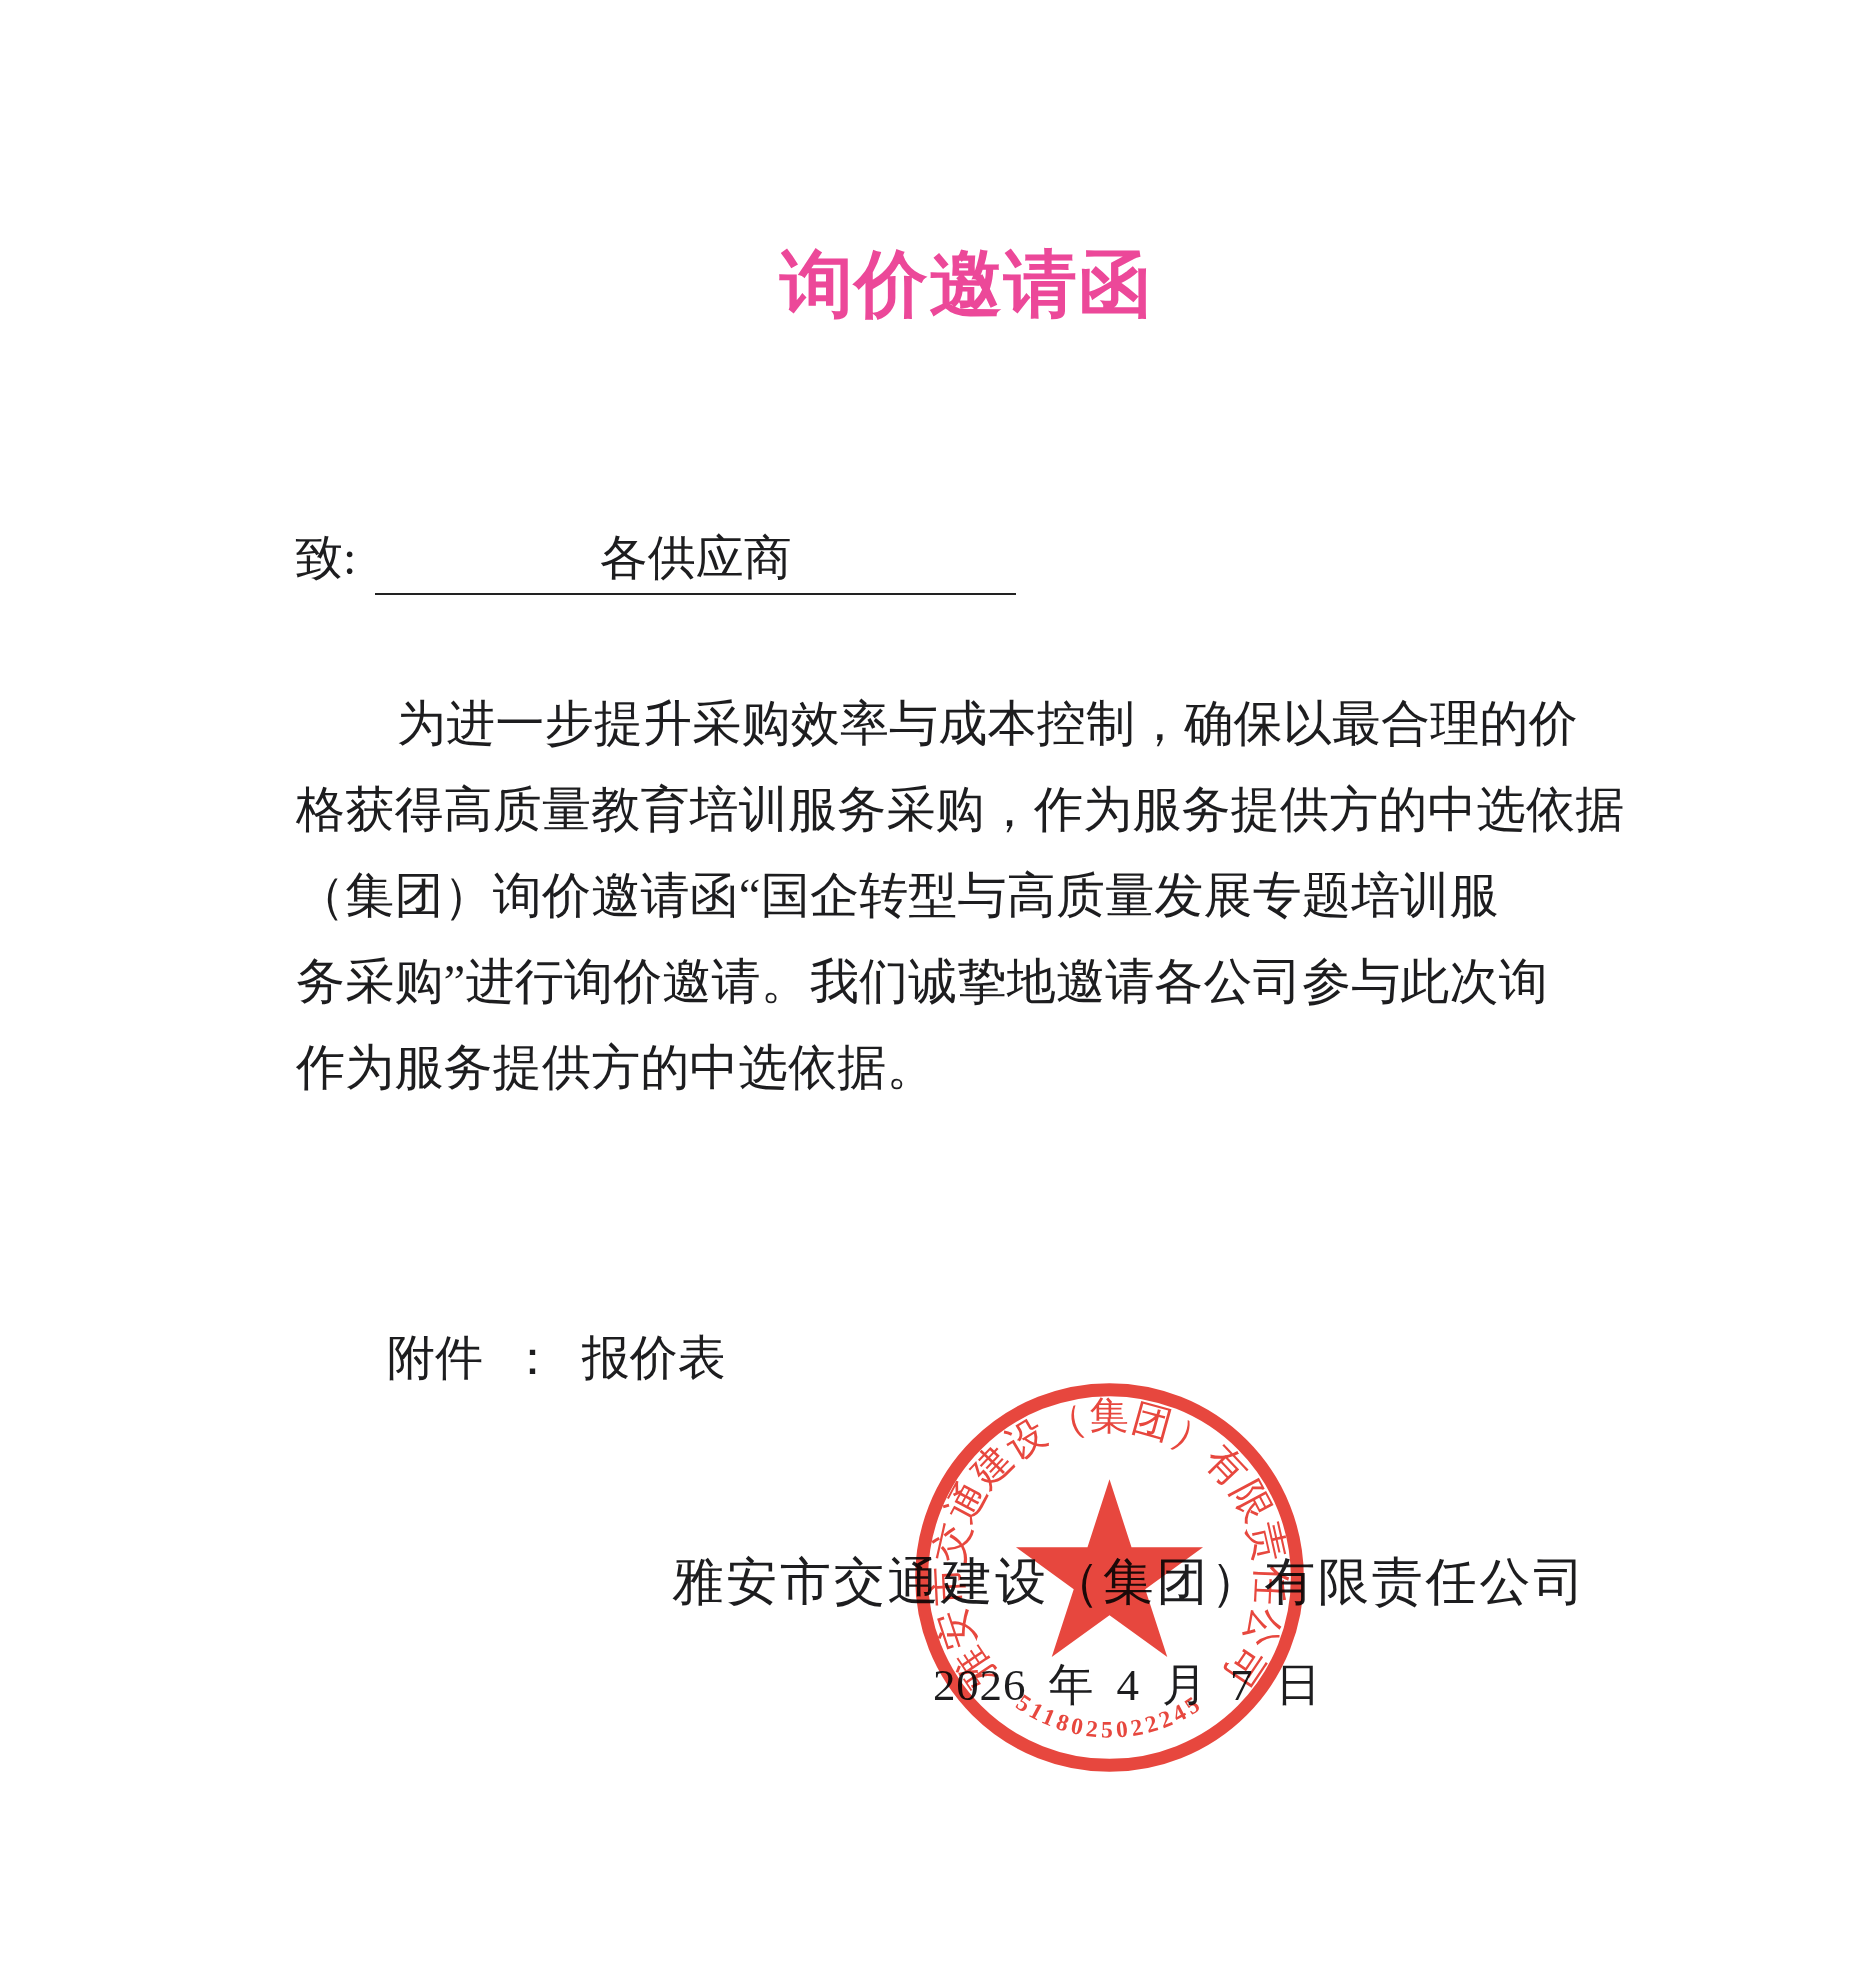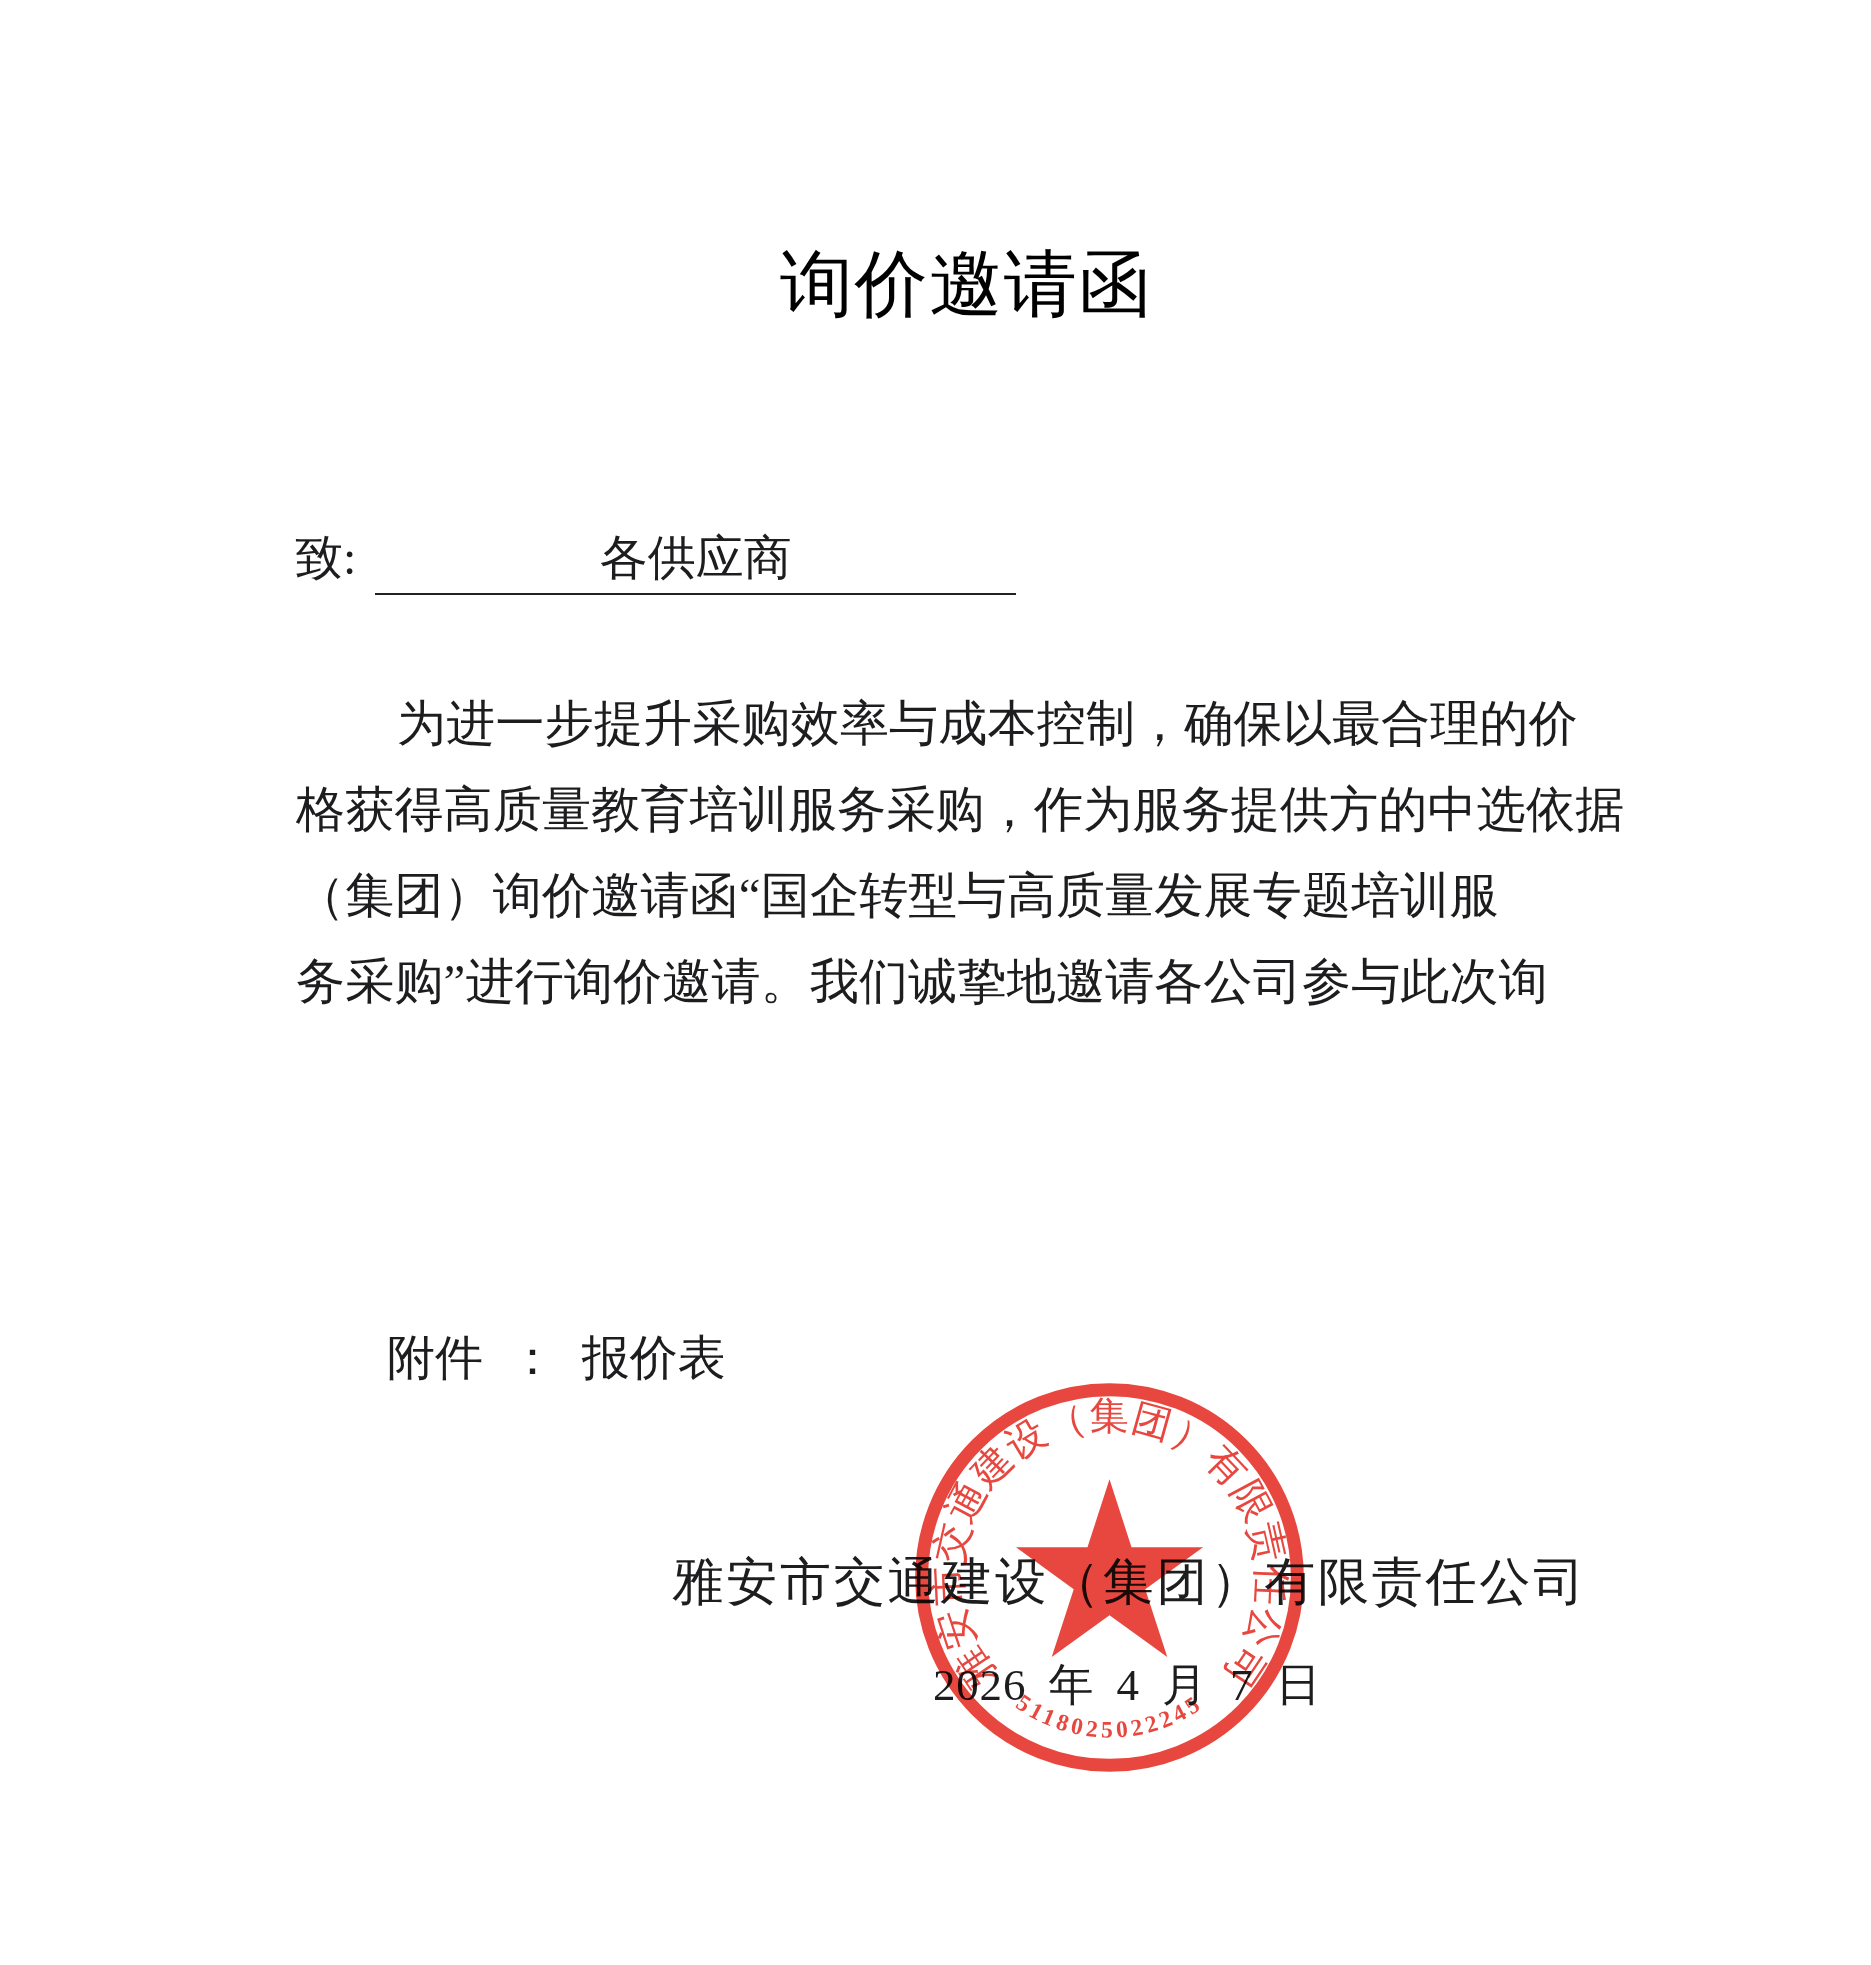"询价邀请函" .title { color: #000000 -> #ec4899; font-weight: normal -> bold }
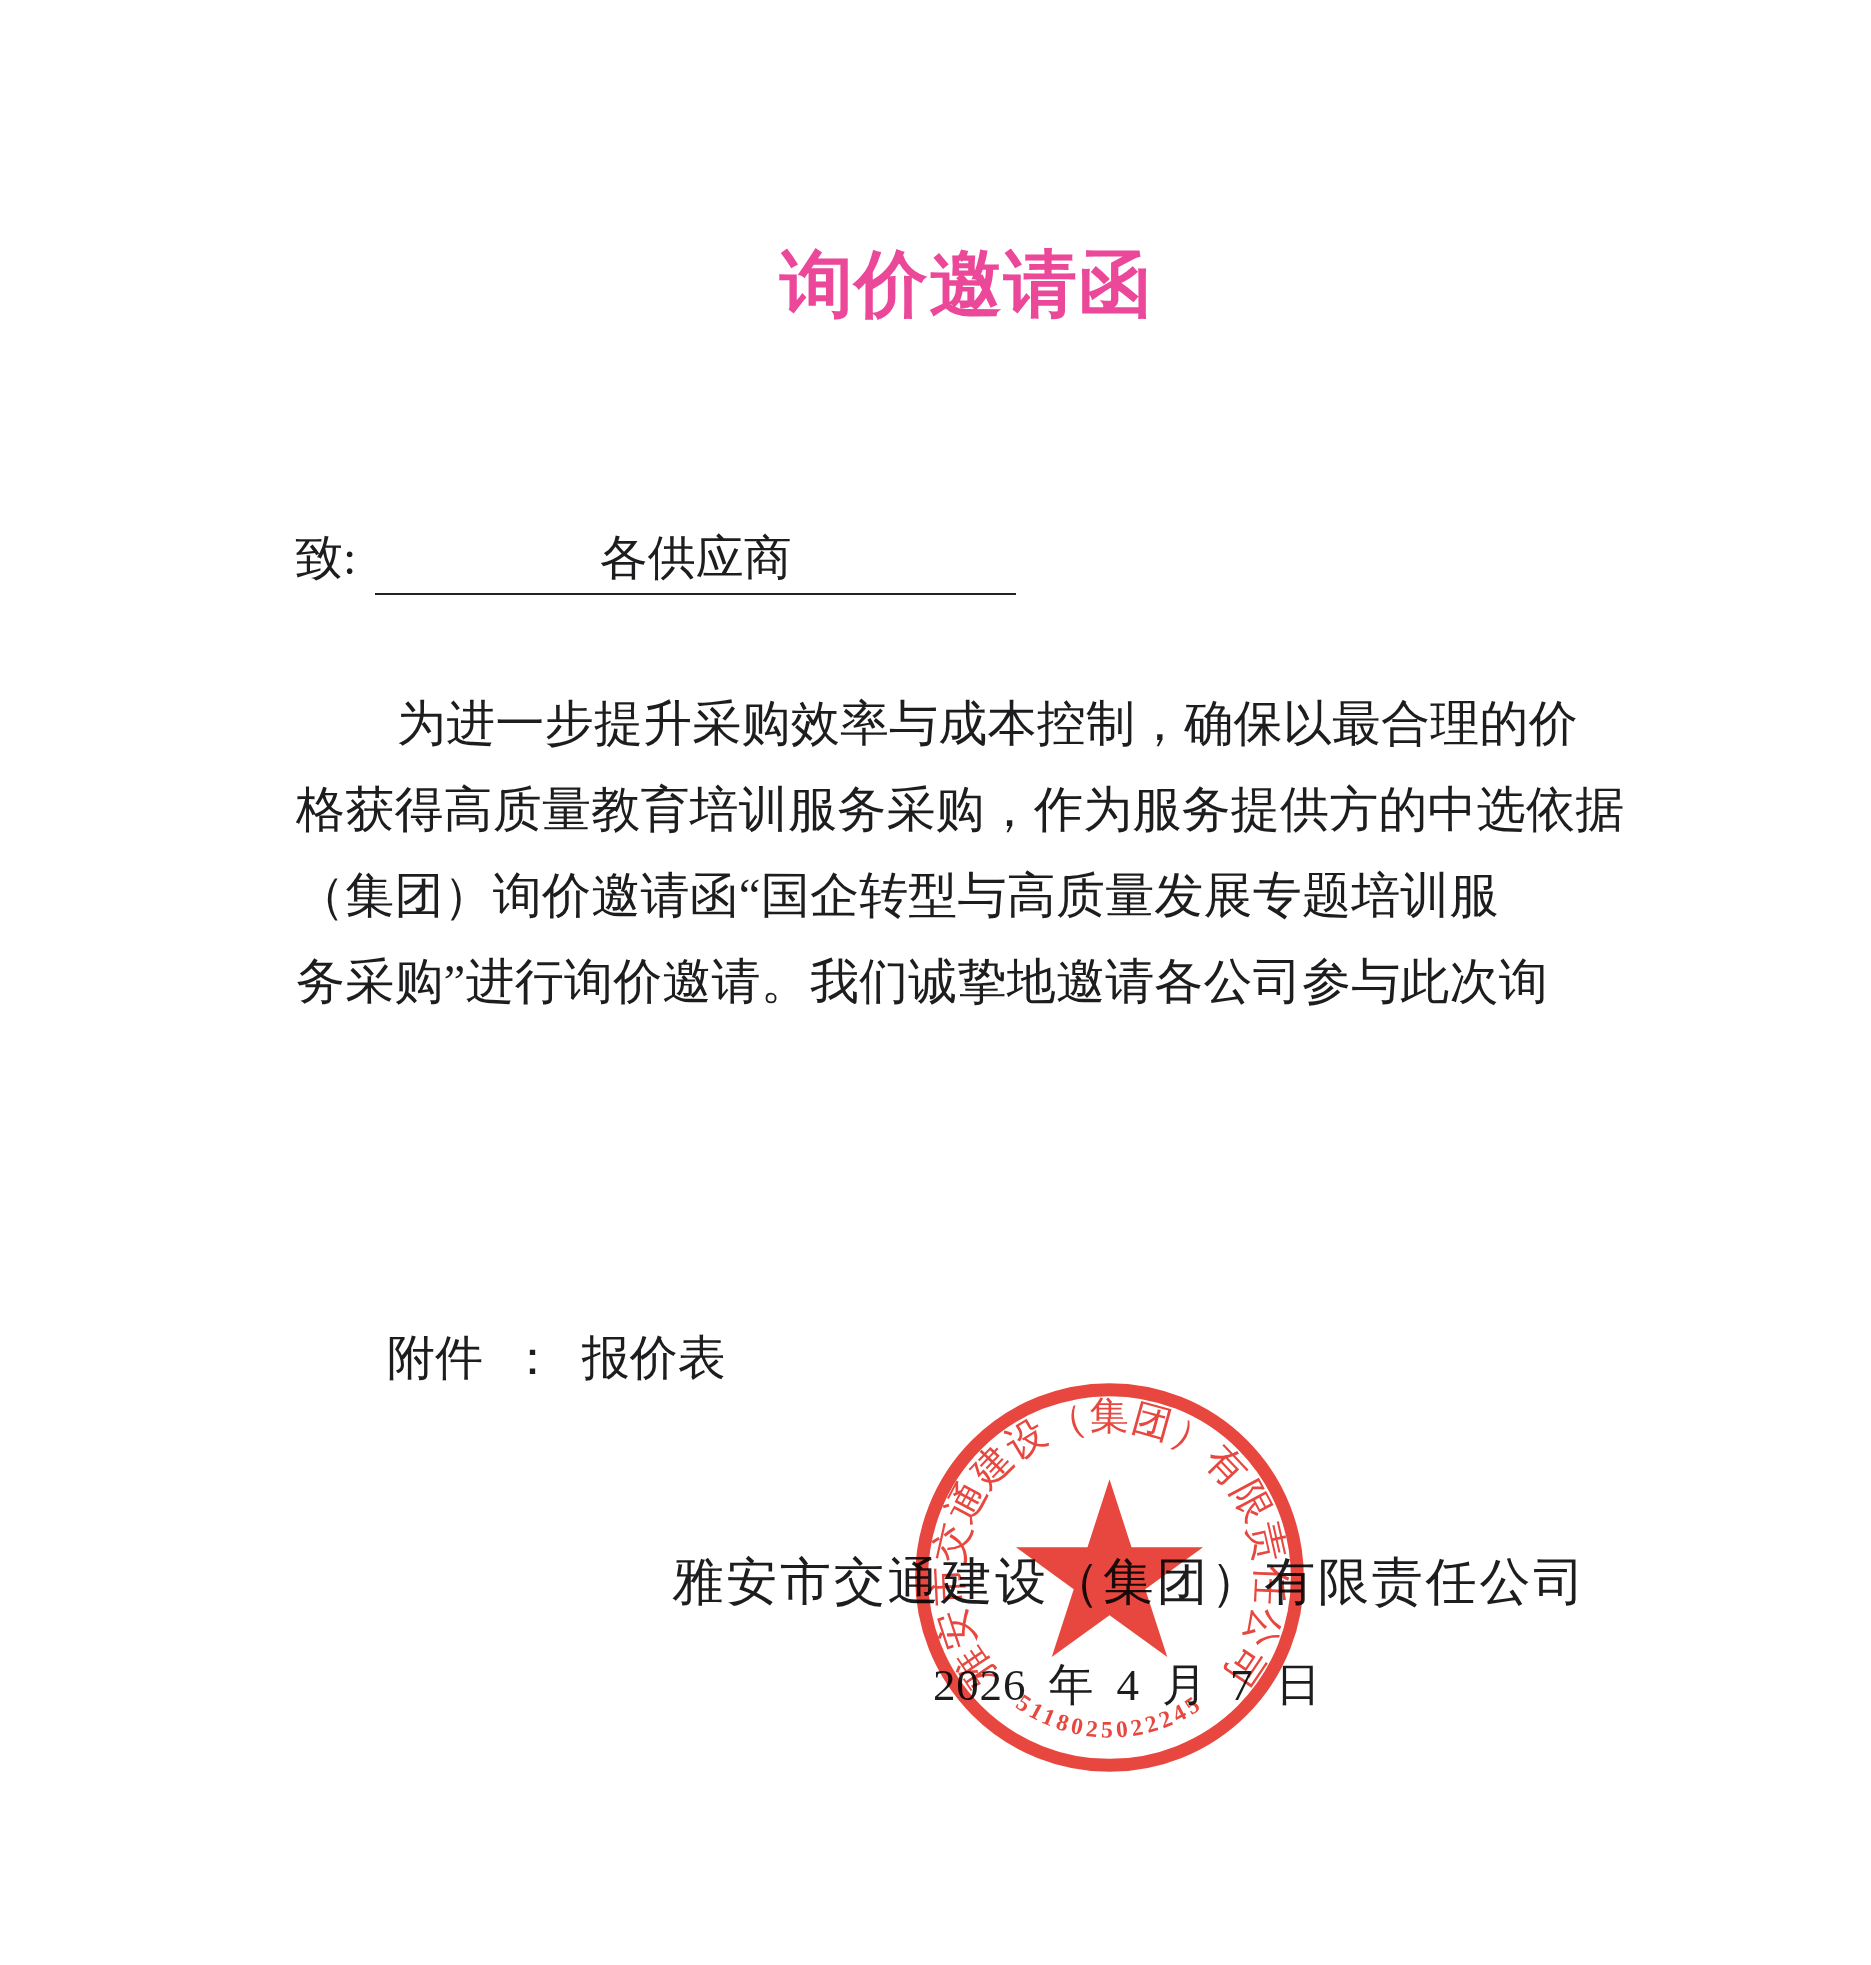"作为服务提供方的中选依据。" div.body-line { html: none -> <div>作为服务提供方的中选依据。</div> }
